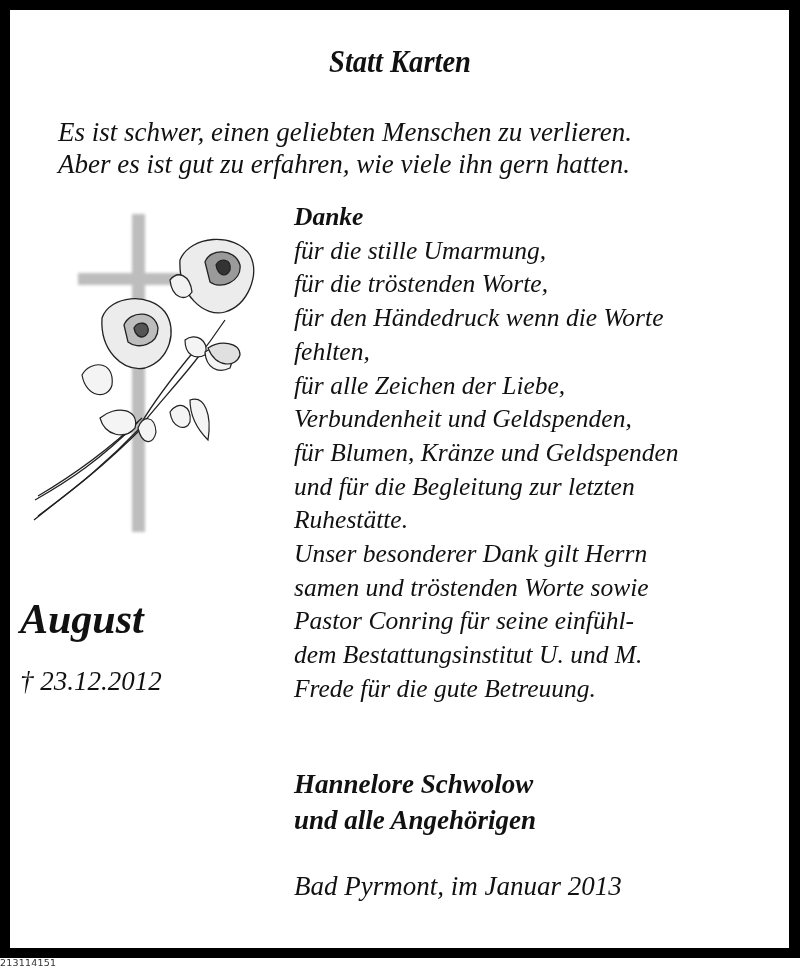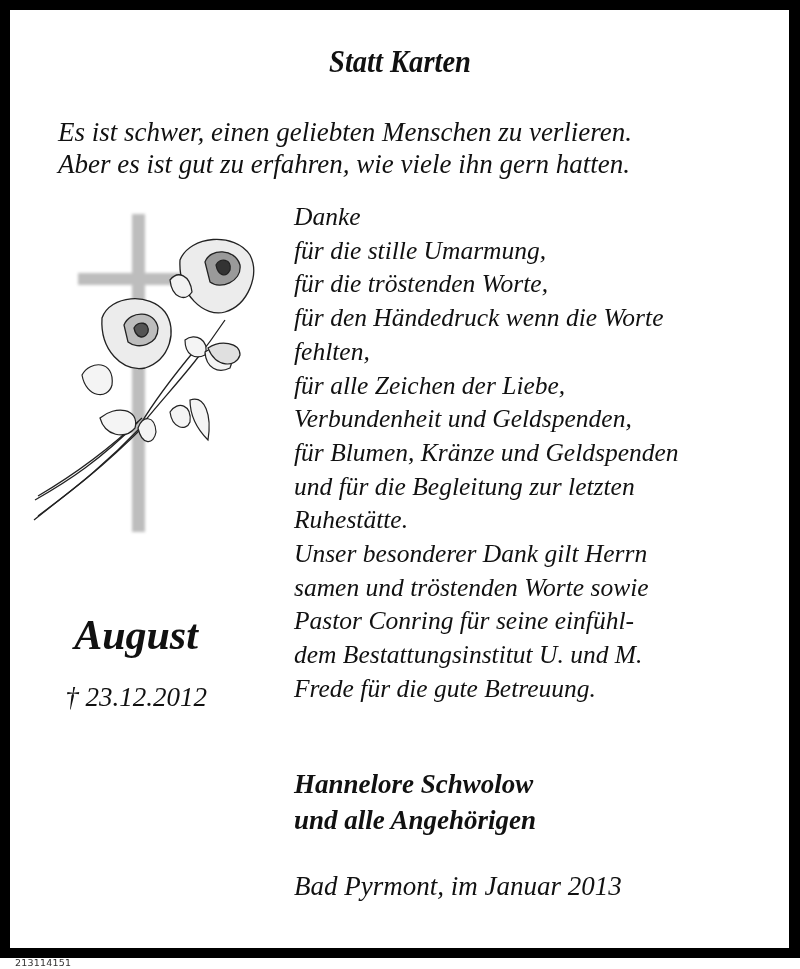"Danke" .thanks .head { font-weight: normal -> bold }
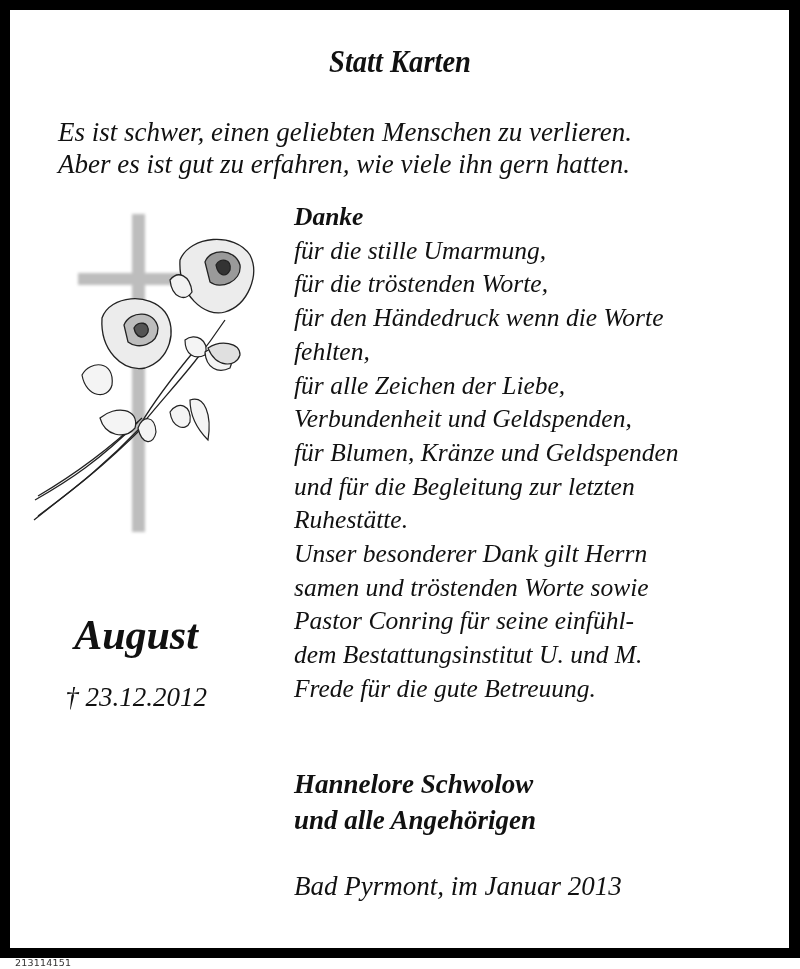"August" .deceased { text-align: center -> none; top: 612px -> 596px }
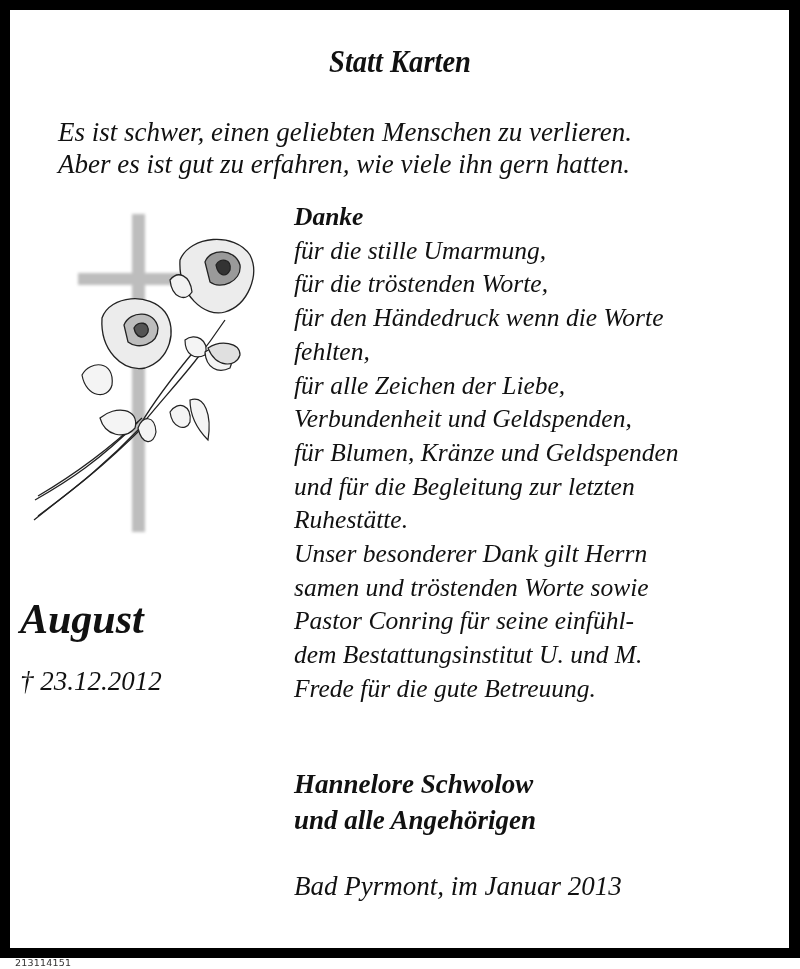"213114151" .ref { padding-left: 15px -> none }
